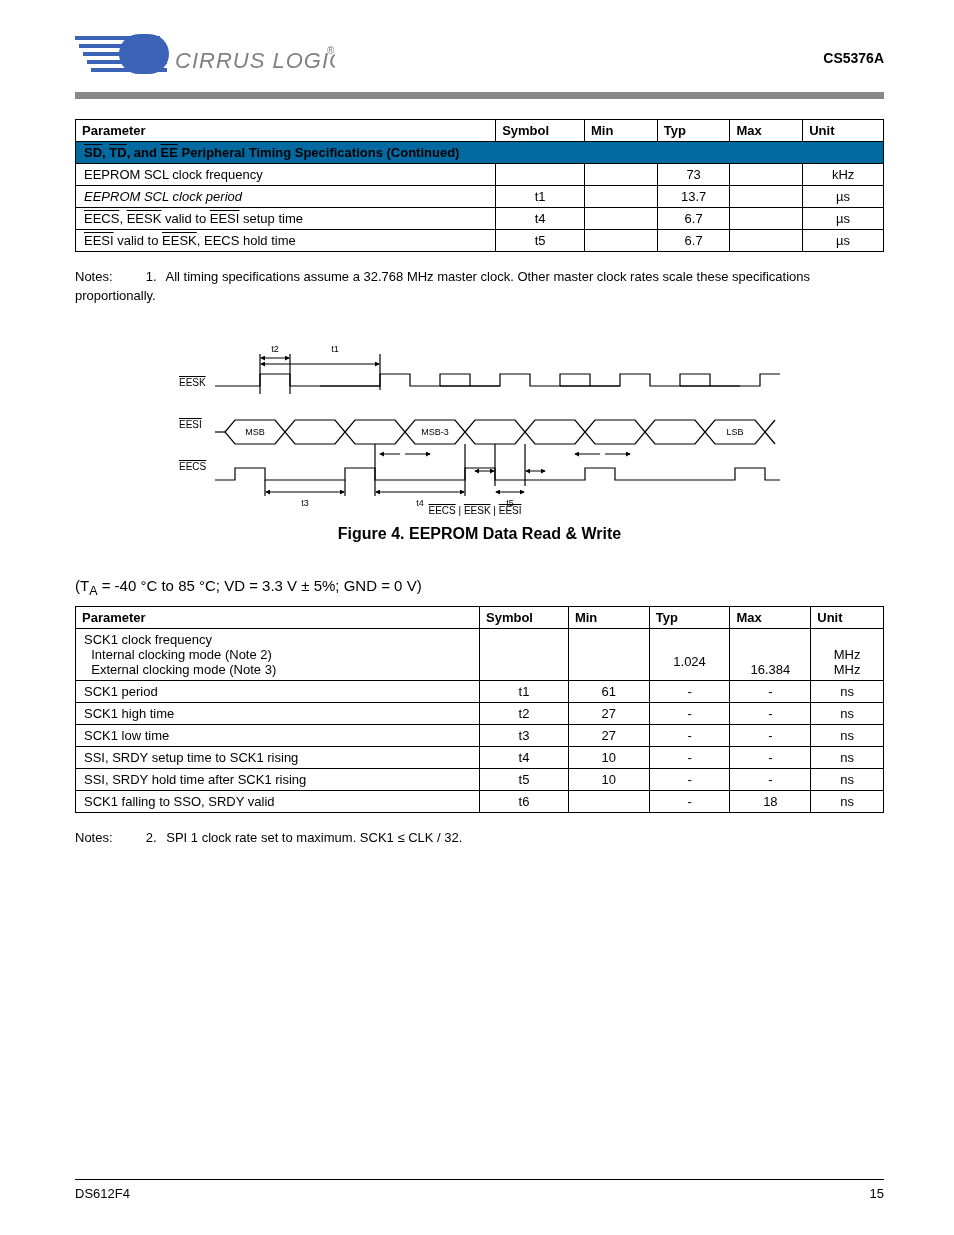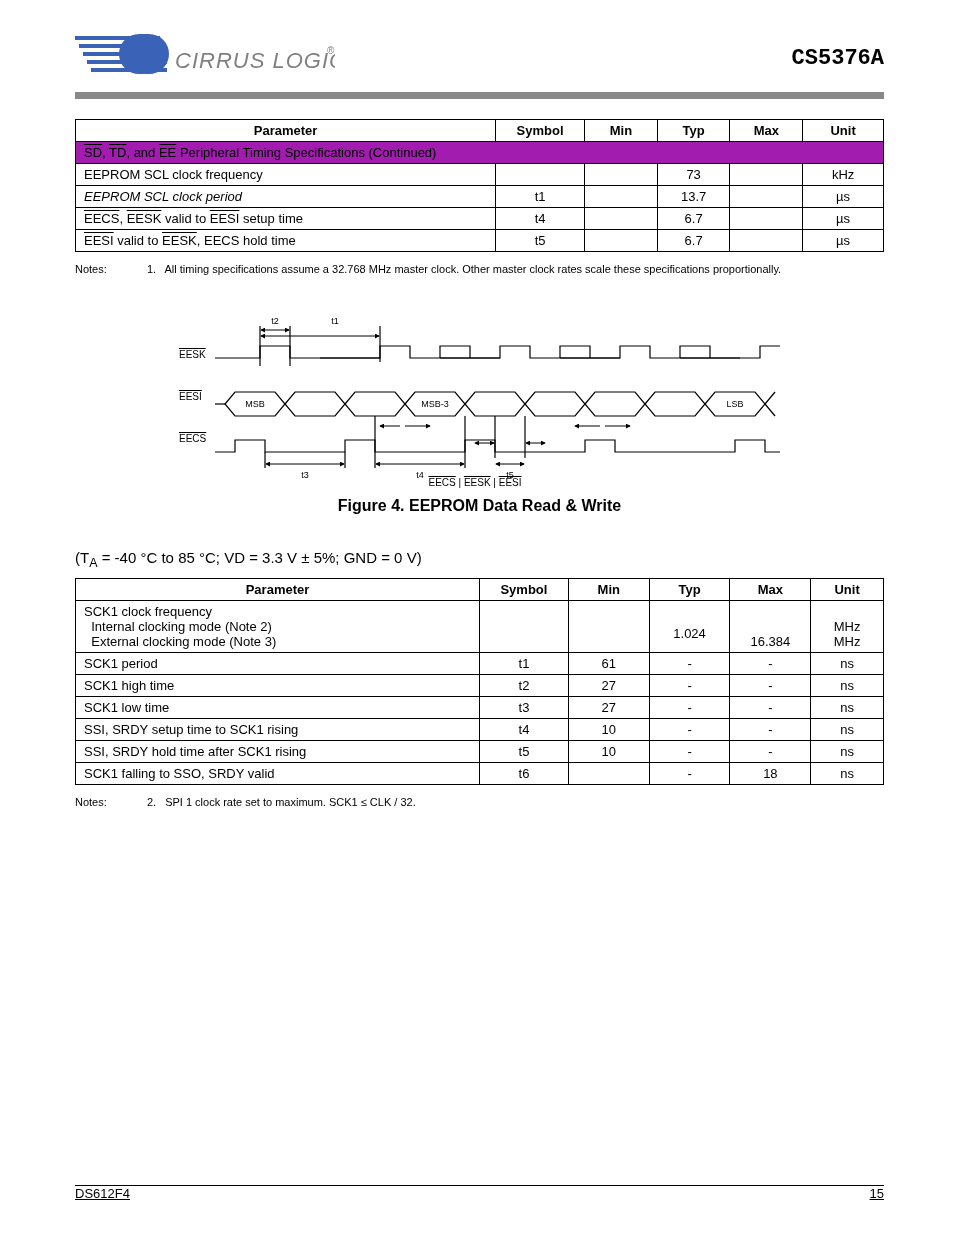"CS5376A" .prod-code { font-family: Liberation Mono, monospace -> none; font-size: 22px -> 14px }
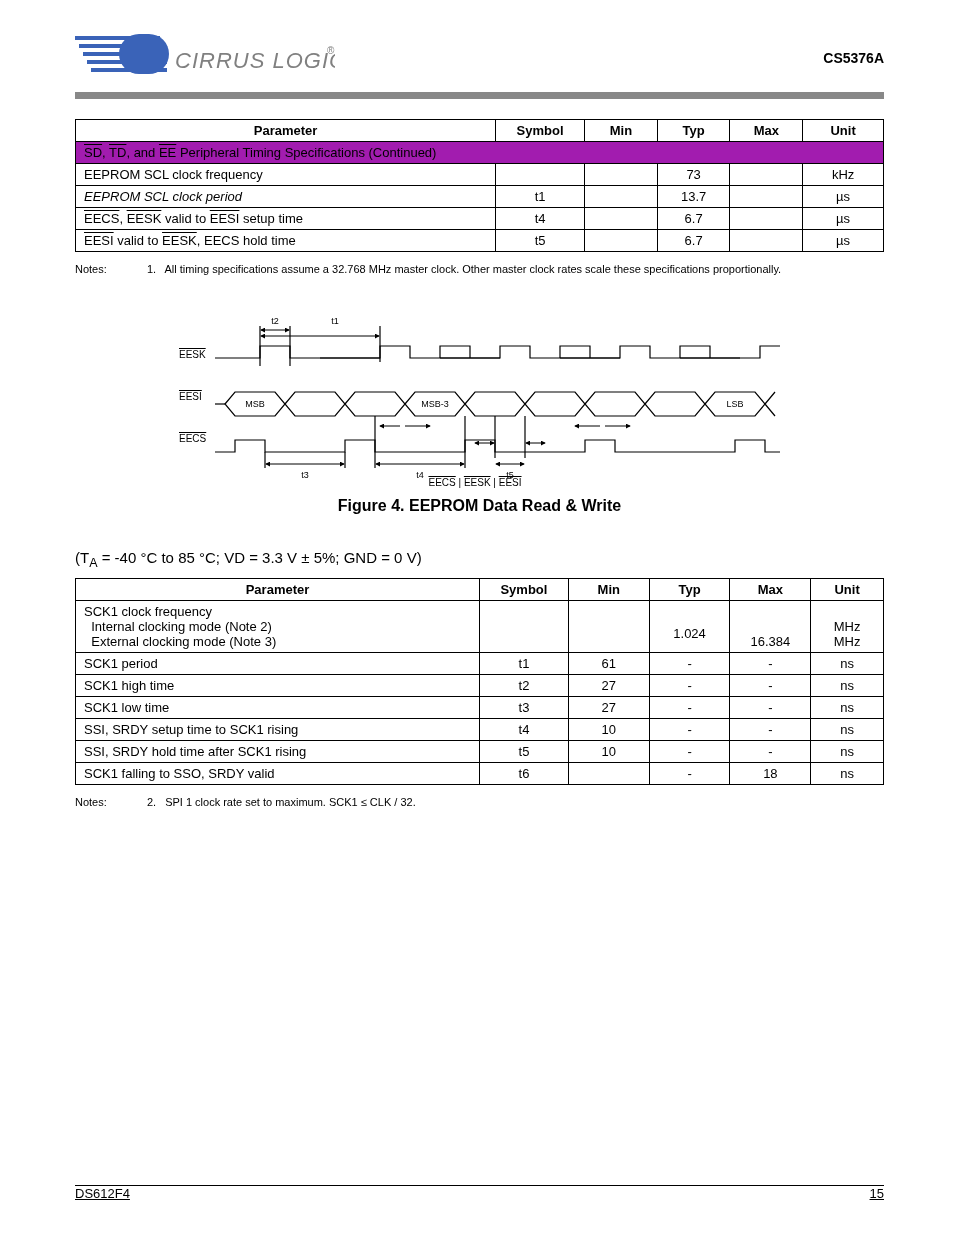"Parameter" table.spec th { text-align: center -> left }
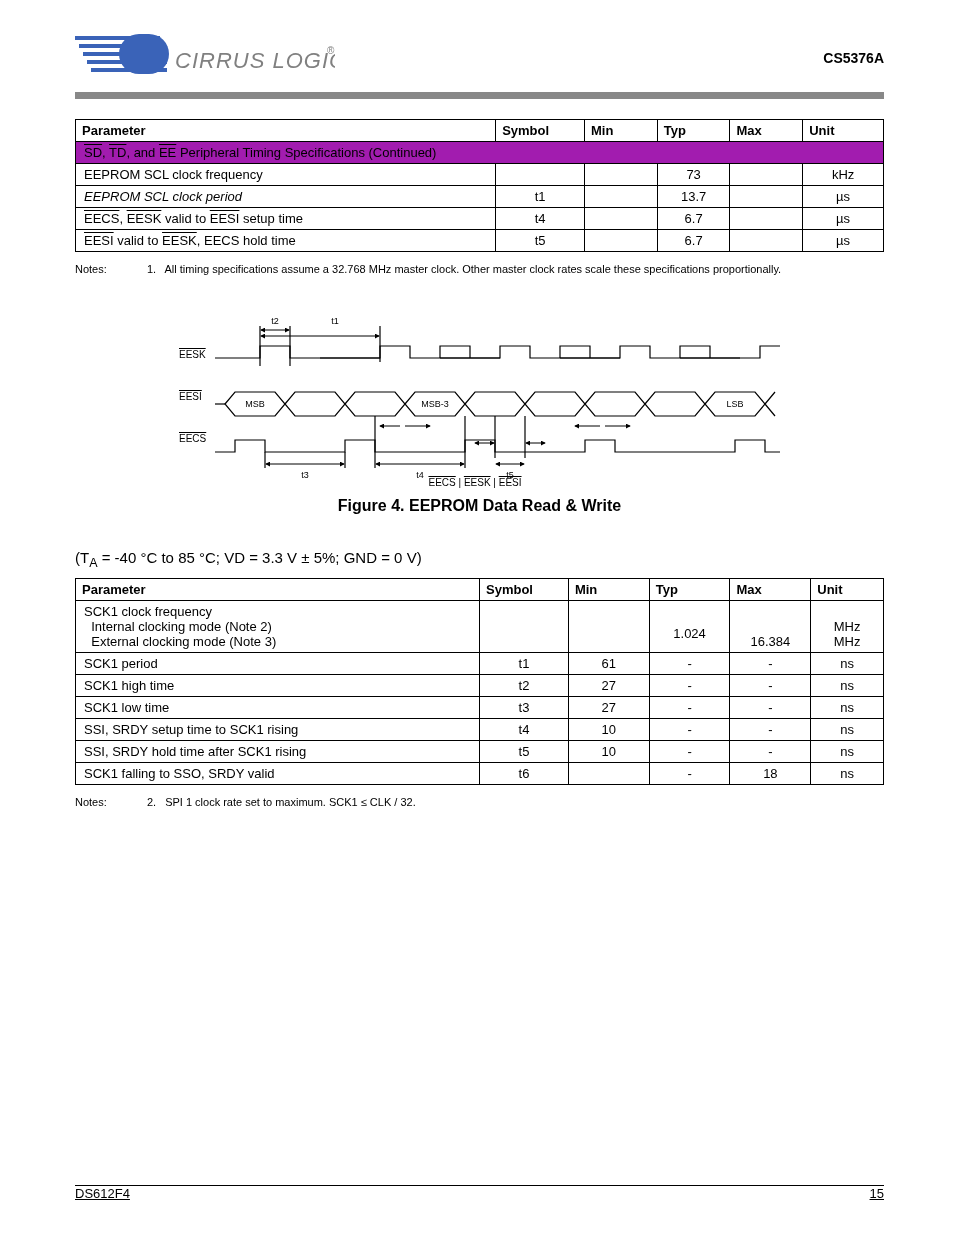"SD, TD, and EE Peripheral" table.spec td.subhead { background: #a21caf -> #0369a1; font-weight: normal -> bold }
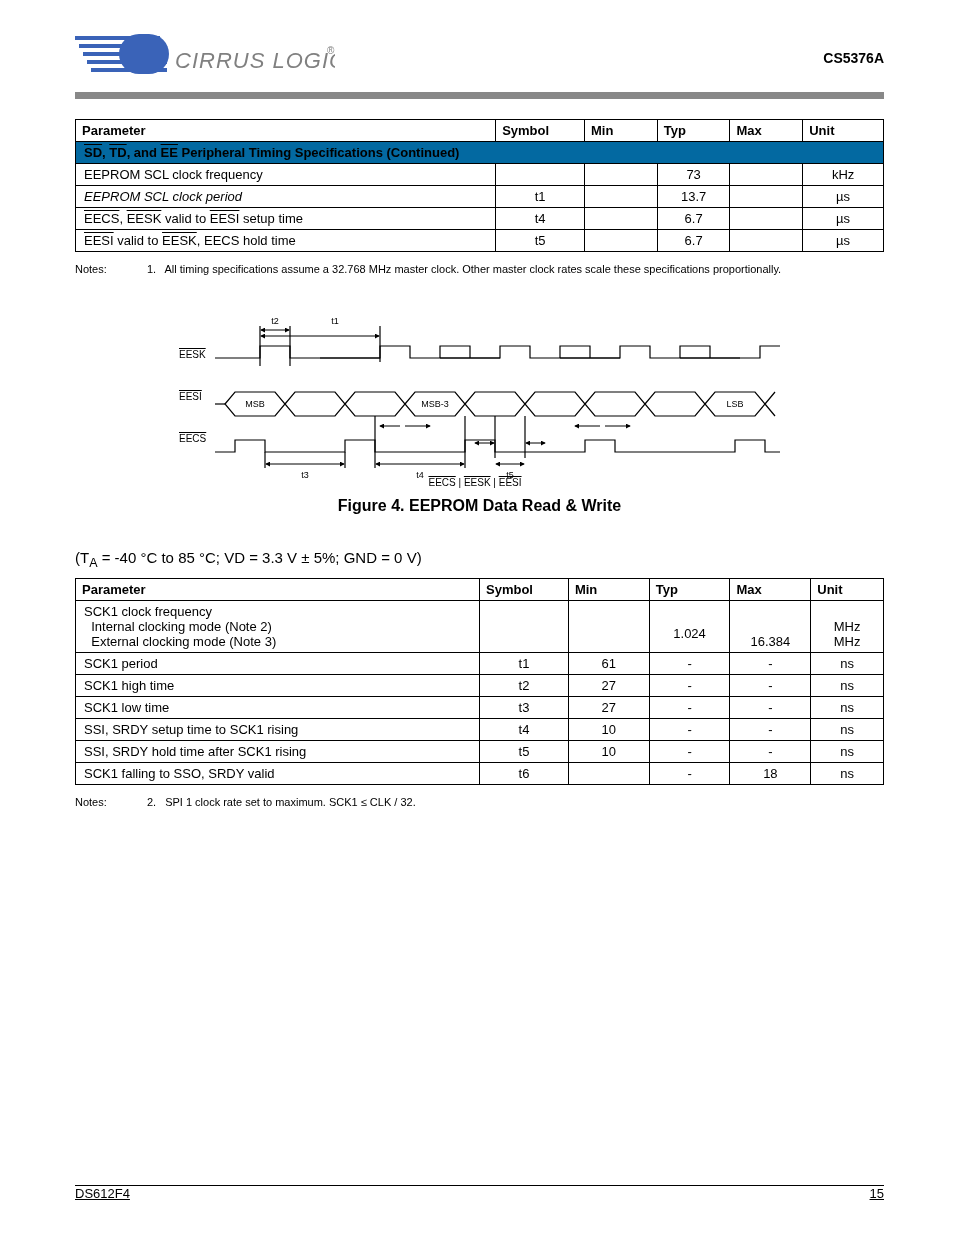"Notes: 1. All timing specifications" .notes { font-size: 11px -> 13px; margin-top: 10px -> 16px }
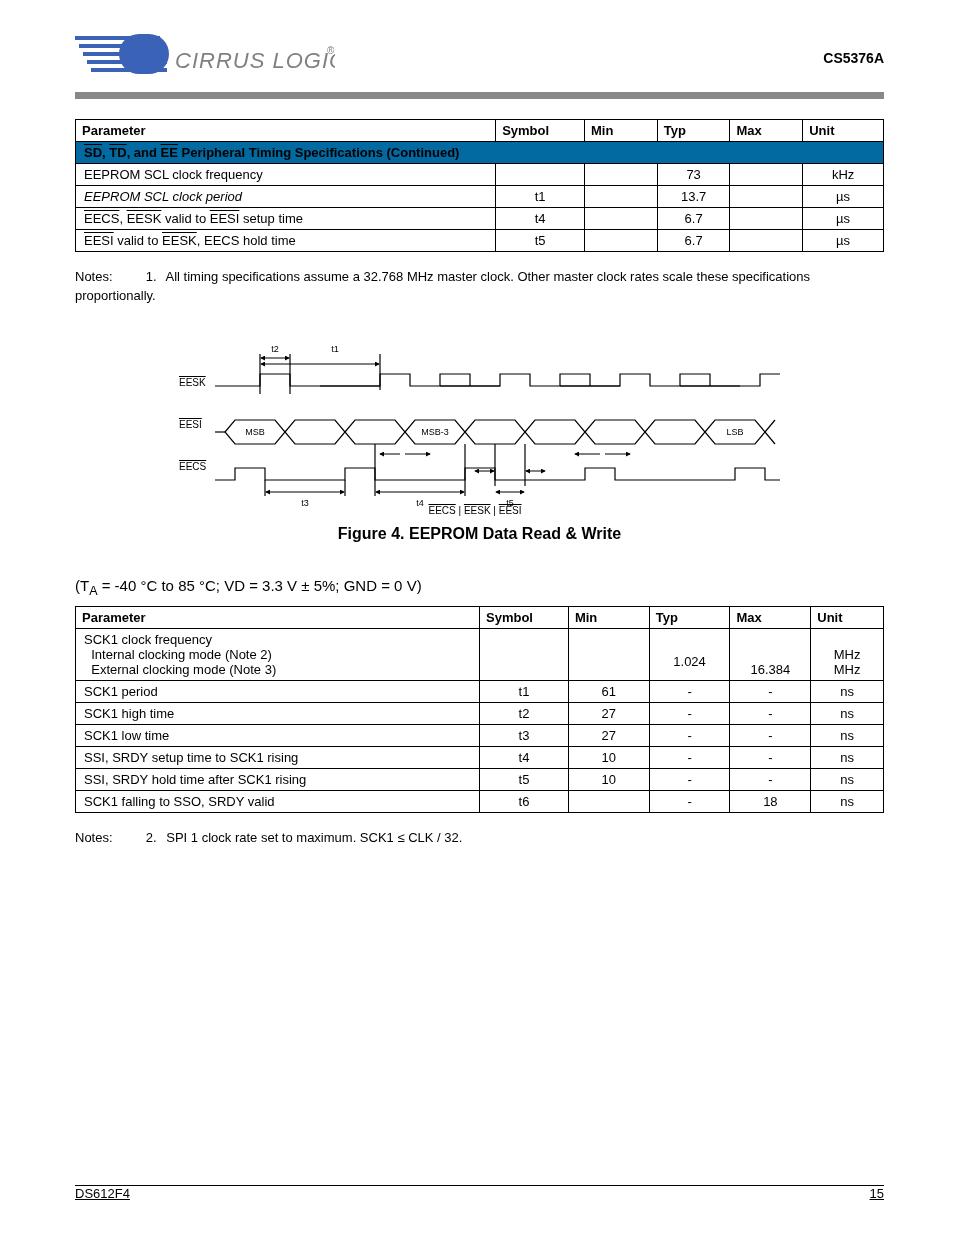"DS612F4" .footer { padding-top: none -> 6px; text-decoration: underline -> none }
